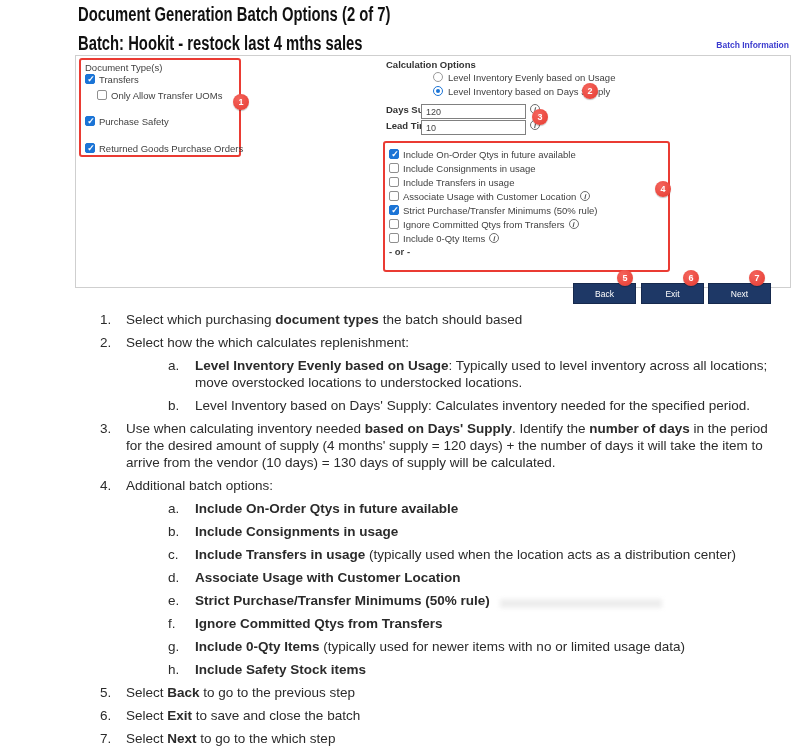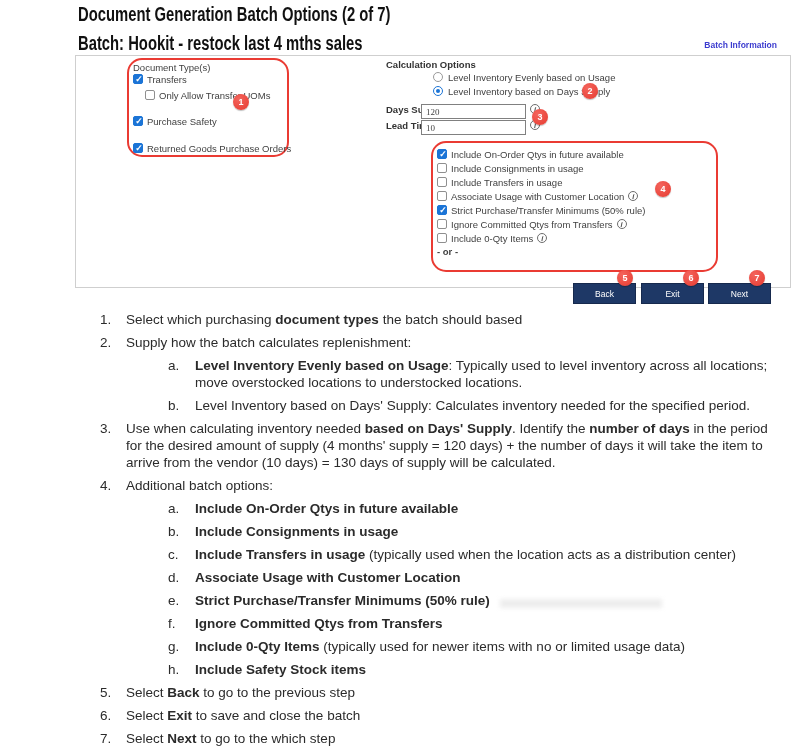"Batch Information" .batch-info-link { right: 20px -> 8px }
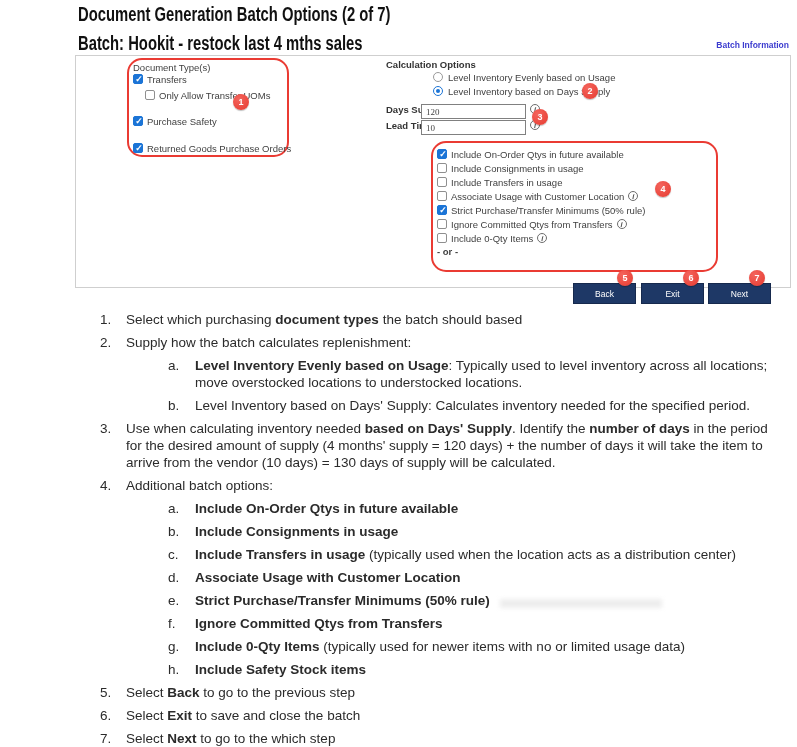"Document Type(s)" .groupbox-red { border-radius: 15px -> 3px; margin-left: 48px -> none }
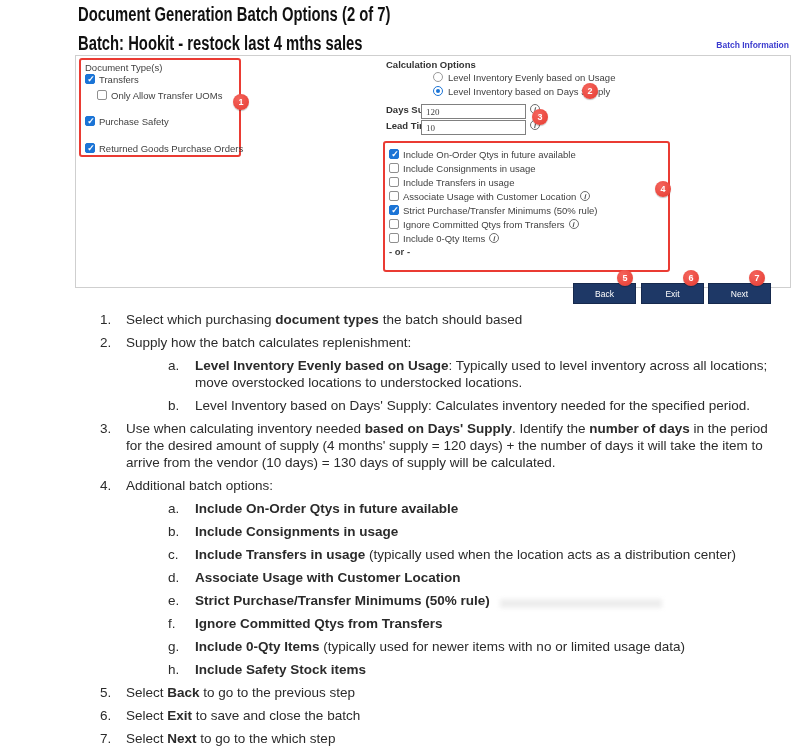"120" .tfield { font-family: Liberation Serif, serif -> Liberation Sans, sans-serif }
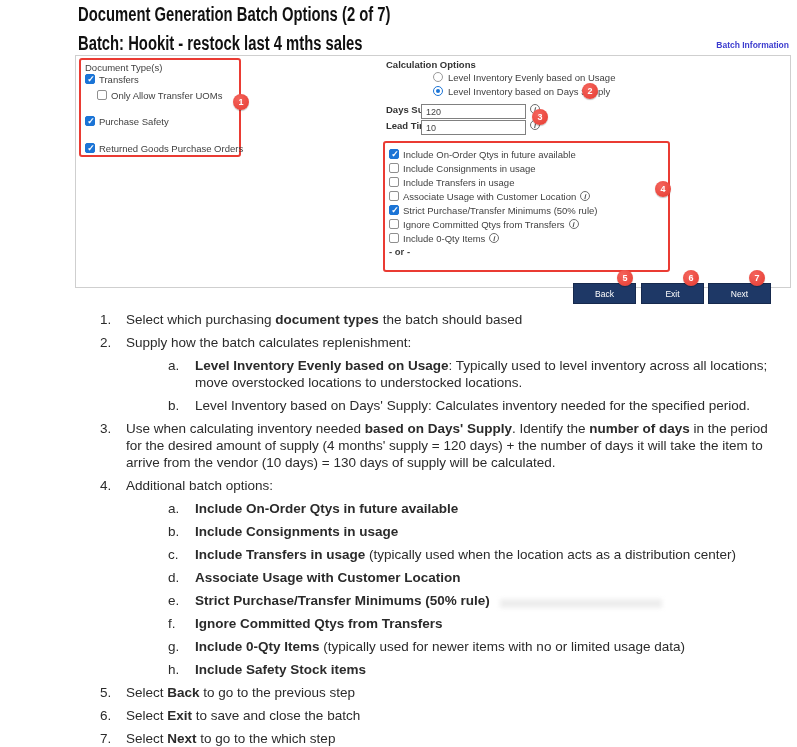"Supply how the batch calculates" span { text: Supply how the batch -> Select how the which }
